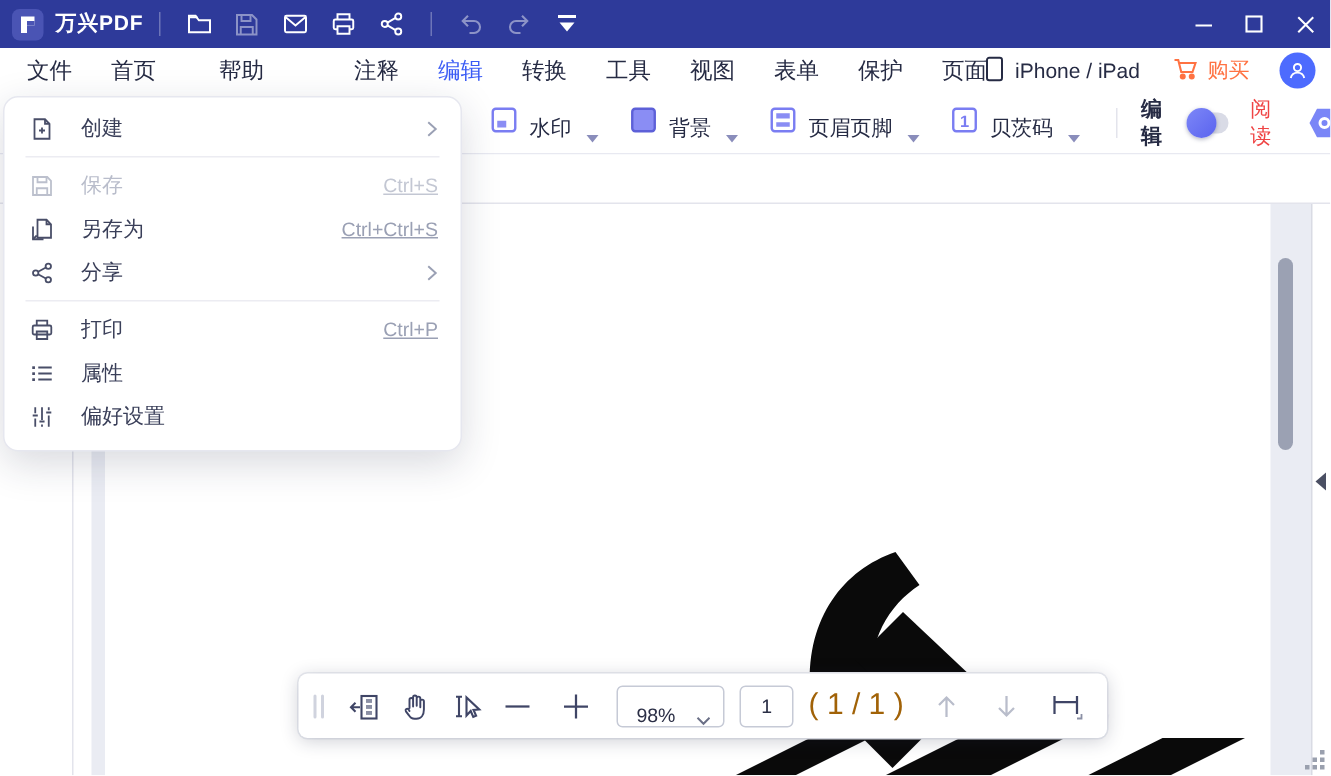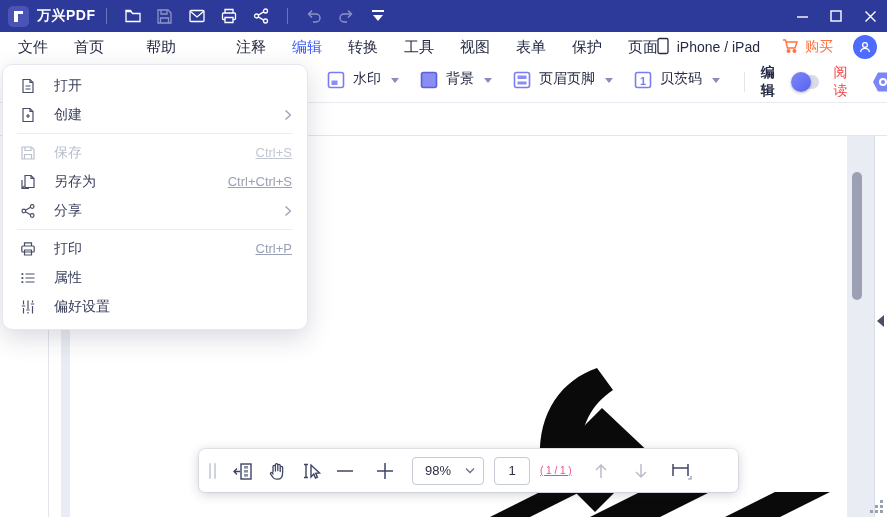"打开" div.menu-item { html: <div> <span> <svg> <path></path> <path></path> <path></path> </svg> </span> <span>打开</span> </div> -> none }
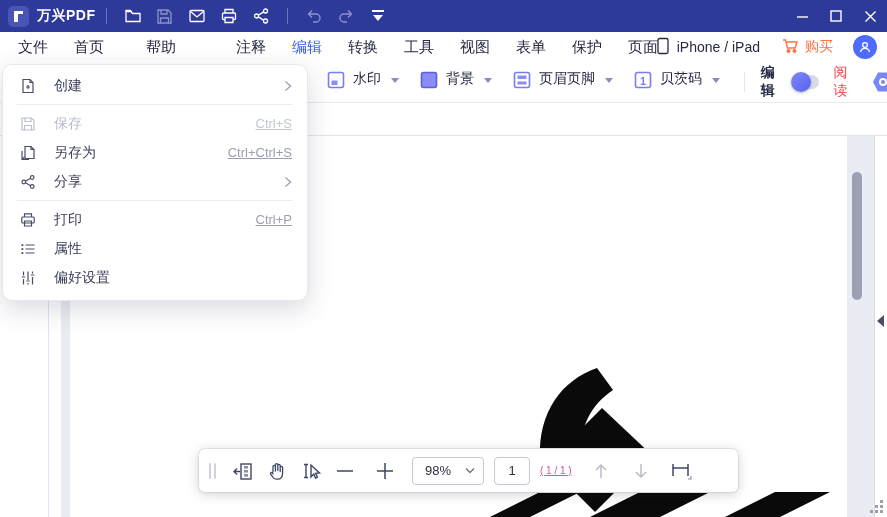"水印" .rb-item { align-items: flex-start -> flex-end }
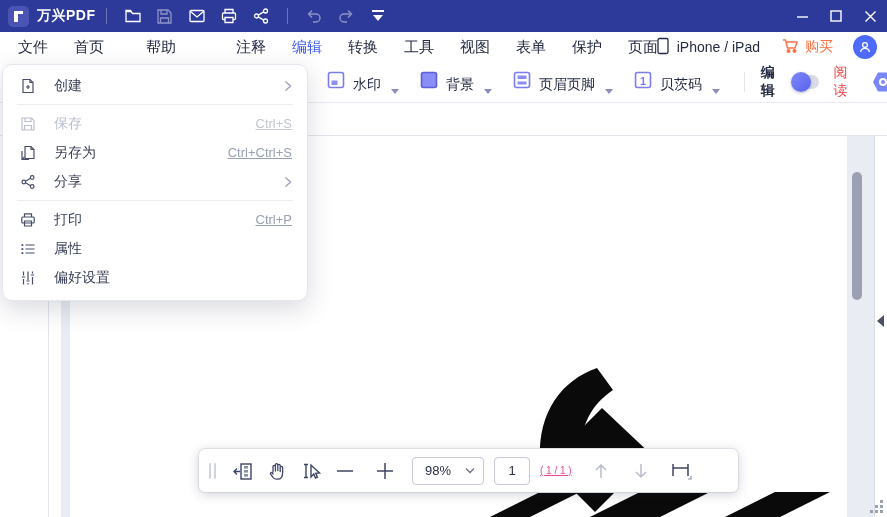"98%" .zoom-select { align-items: center -> flex-end }
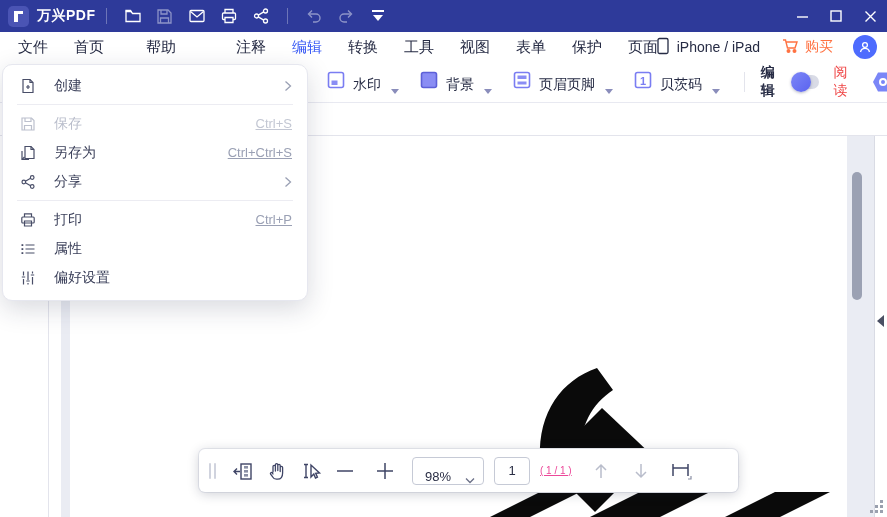"( 1 / 1 )" .page-indicator { color: #ec4899 -> #a16207; font-size: 10px -> 20px; text-decoration: underline -> none }
